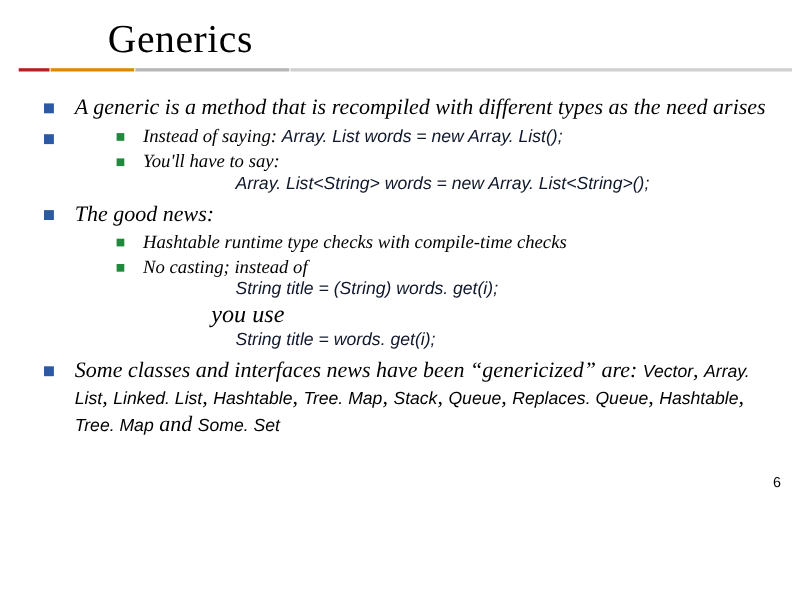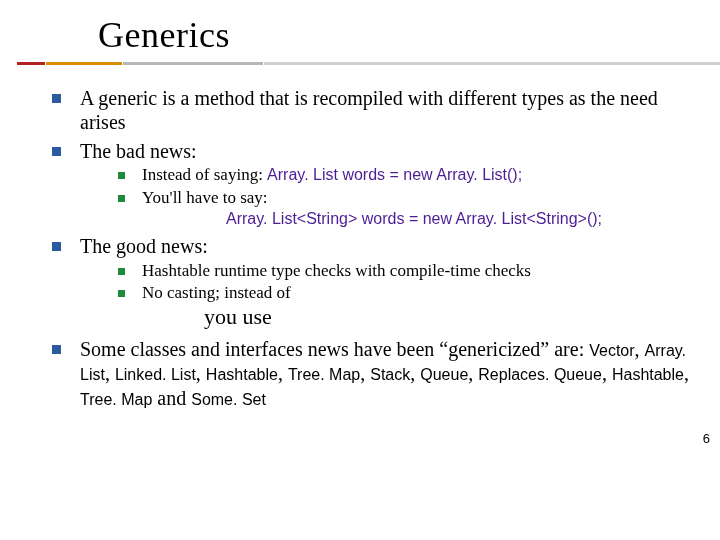"A generic is a method" .body { font-style: none -> italic; left: 46px -> 34px }
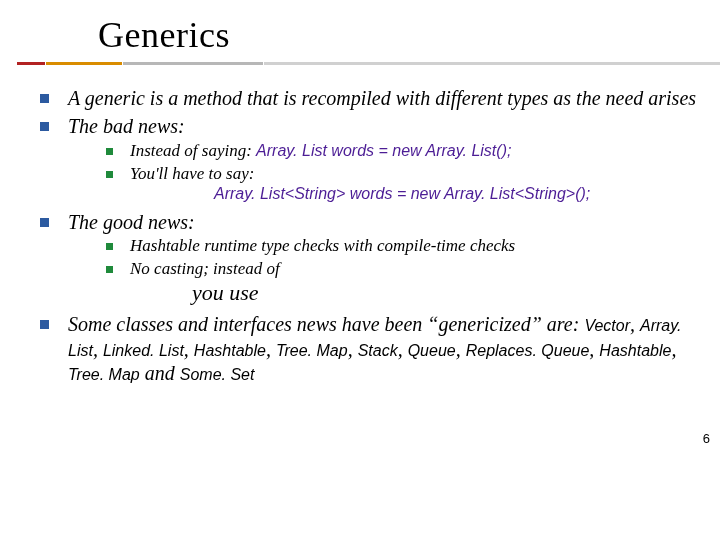"The bad news:" span { html: <span>The bad news:</span> -> none }
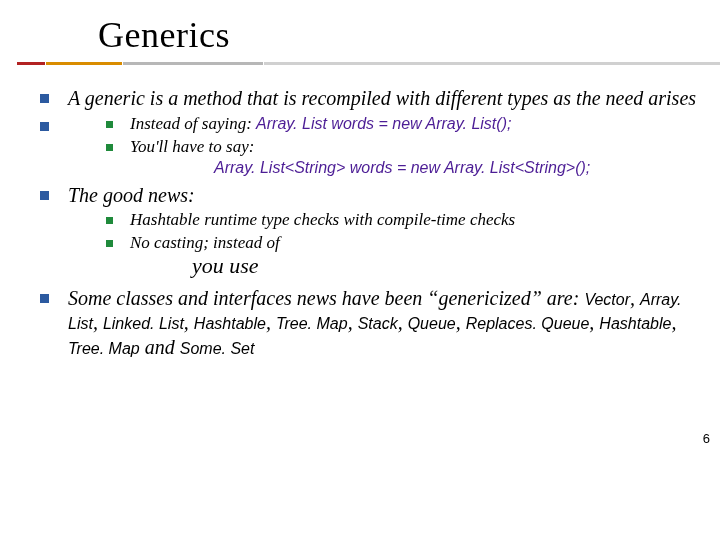"Array. List words = new" .blue { color: #4c1d95 -> #0f172a }
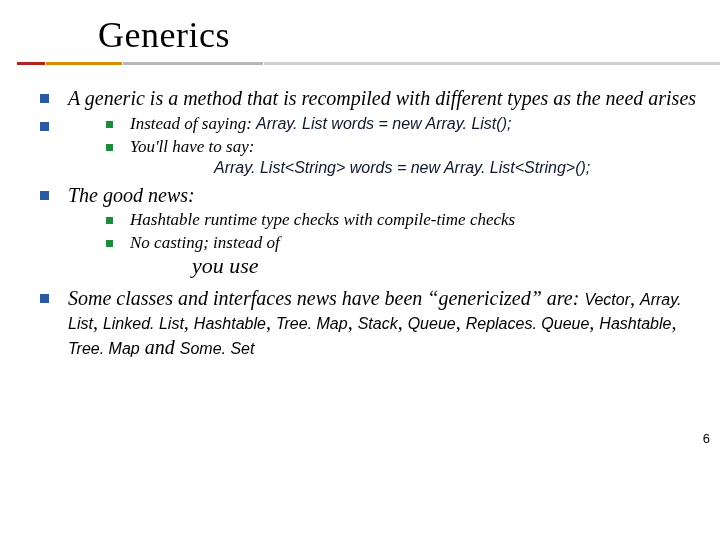"String title = (String) words." div.code-indent { html: none -> <div>String title = (String) words. get(i);</div> }
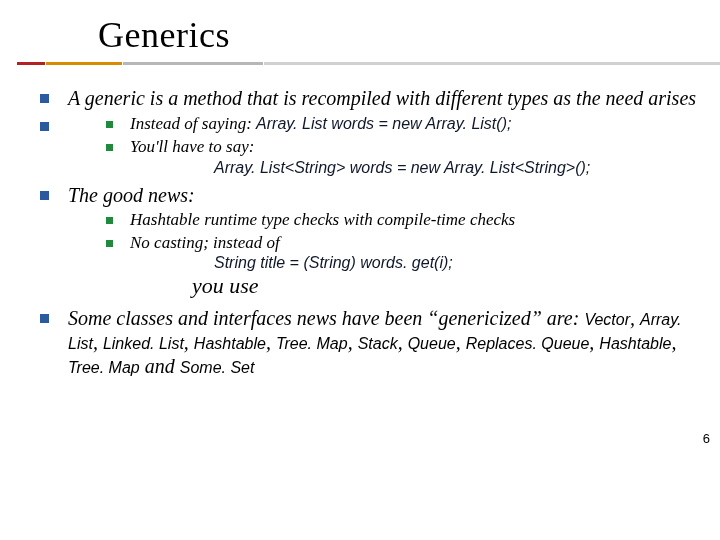"String title = words. get(i);" div.code-indent { html: none -> <div>String title = words. get(i);</div> }
